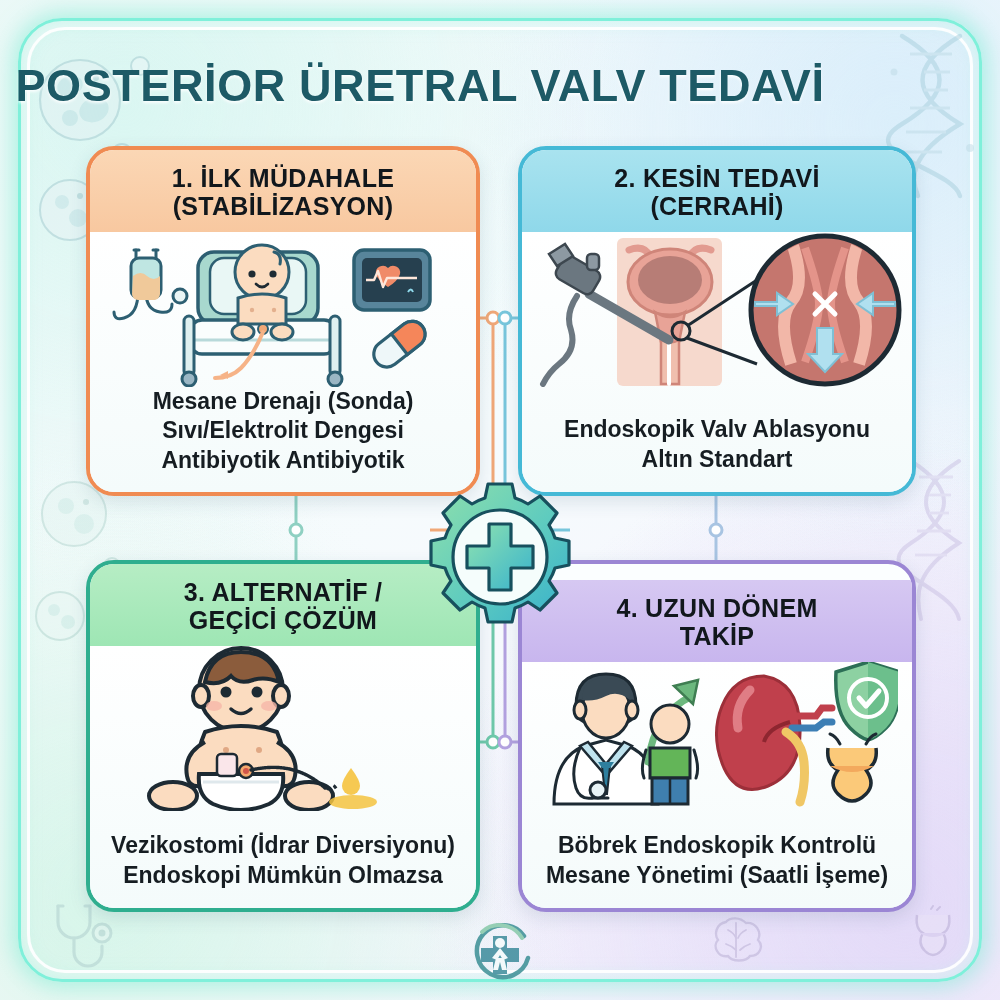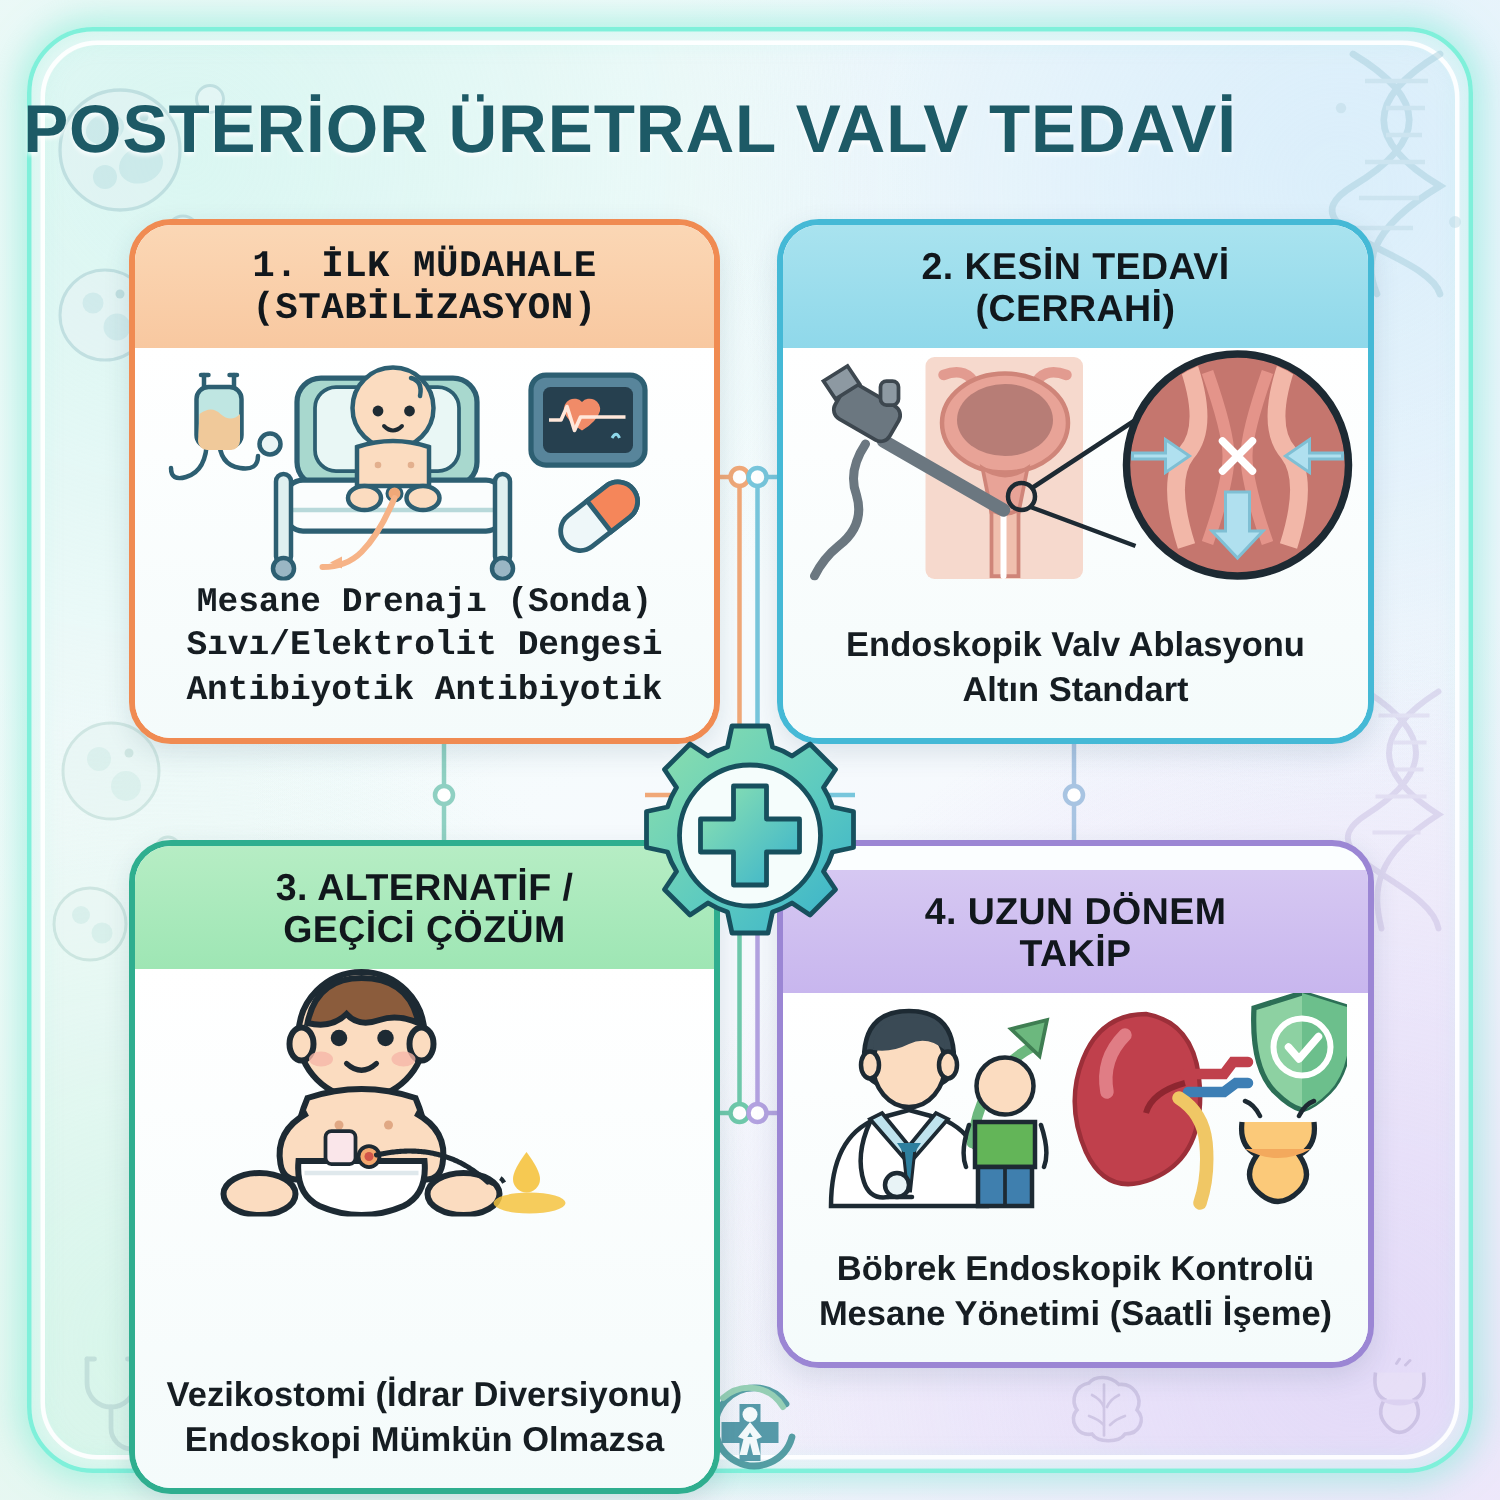"1. İLK MÜDAHALE" #card1 { font-family: Liberation Mono, monospace -> none }
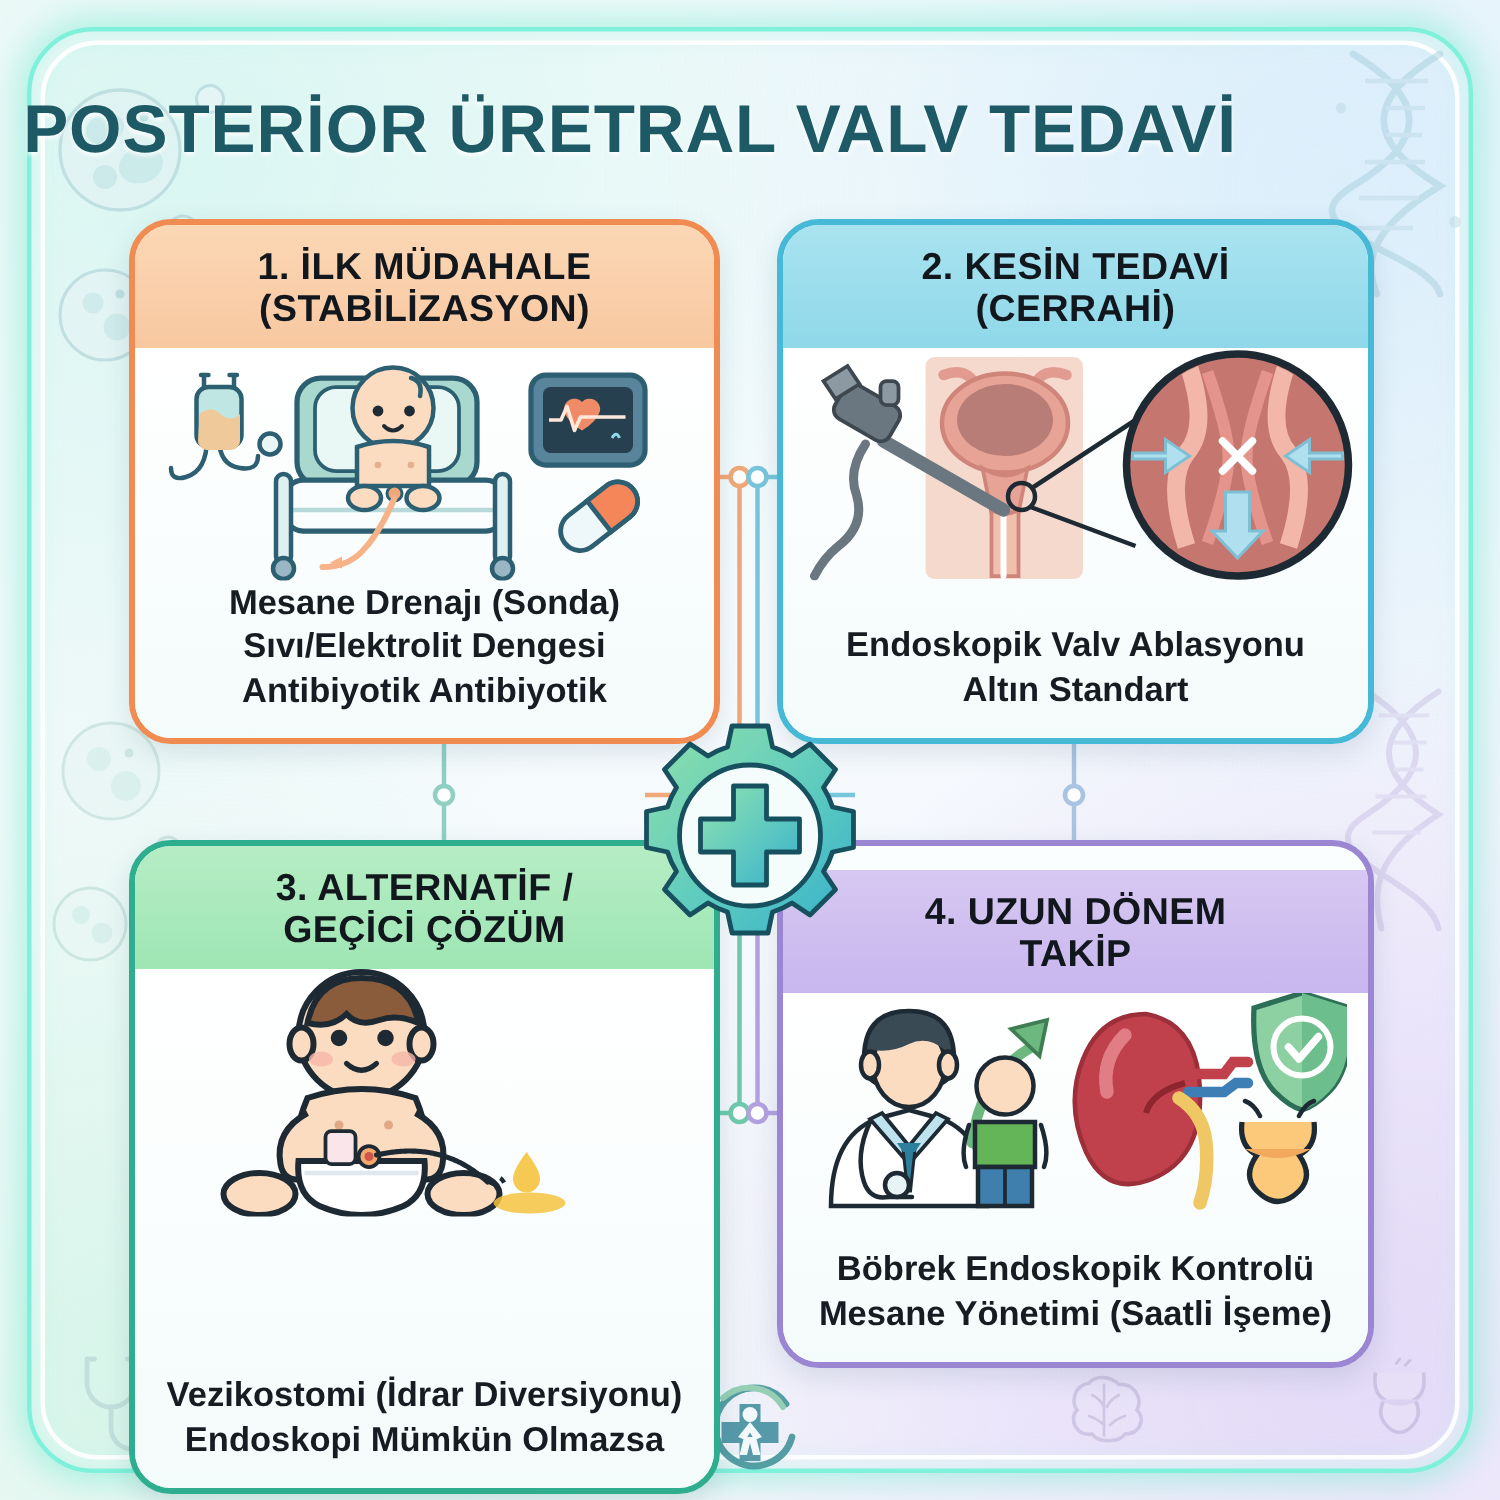"3. ALTERNATİF /" #card3 { height: 436px -> 352px }
